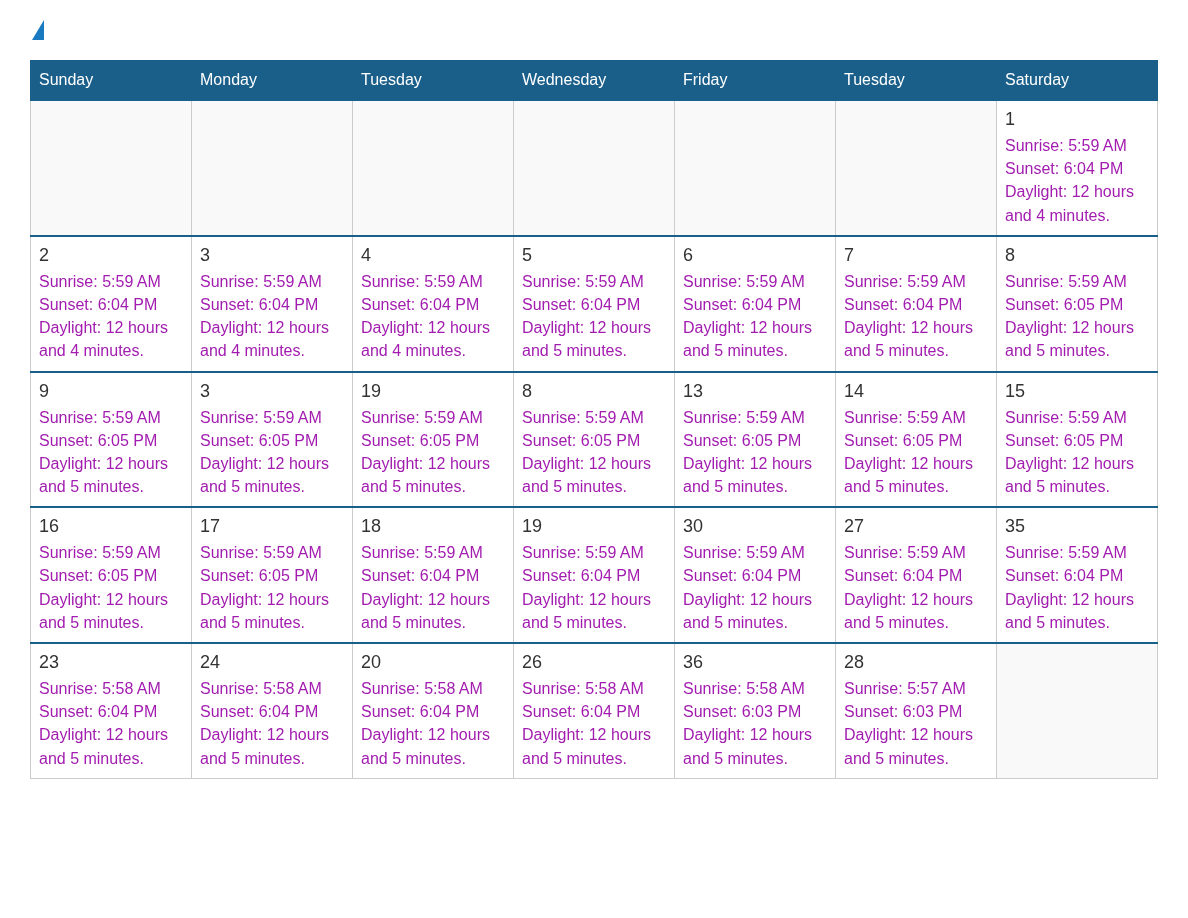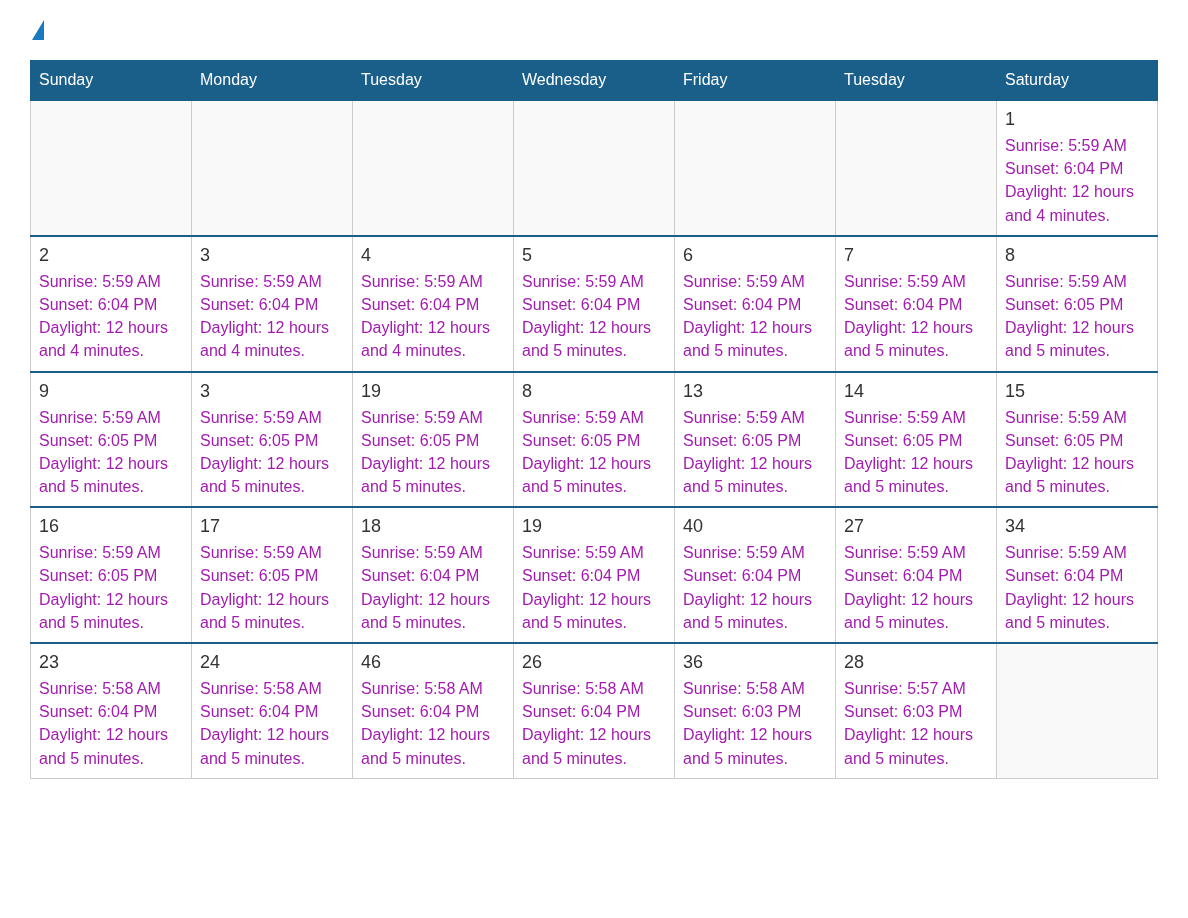"40" span.day-number { text: 40 -> 30 }
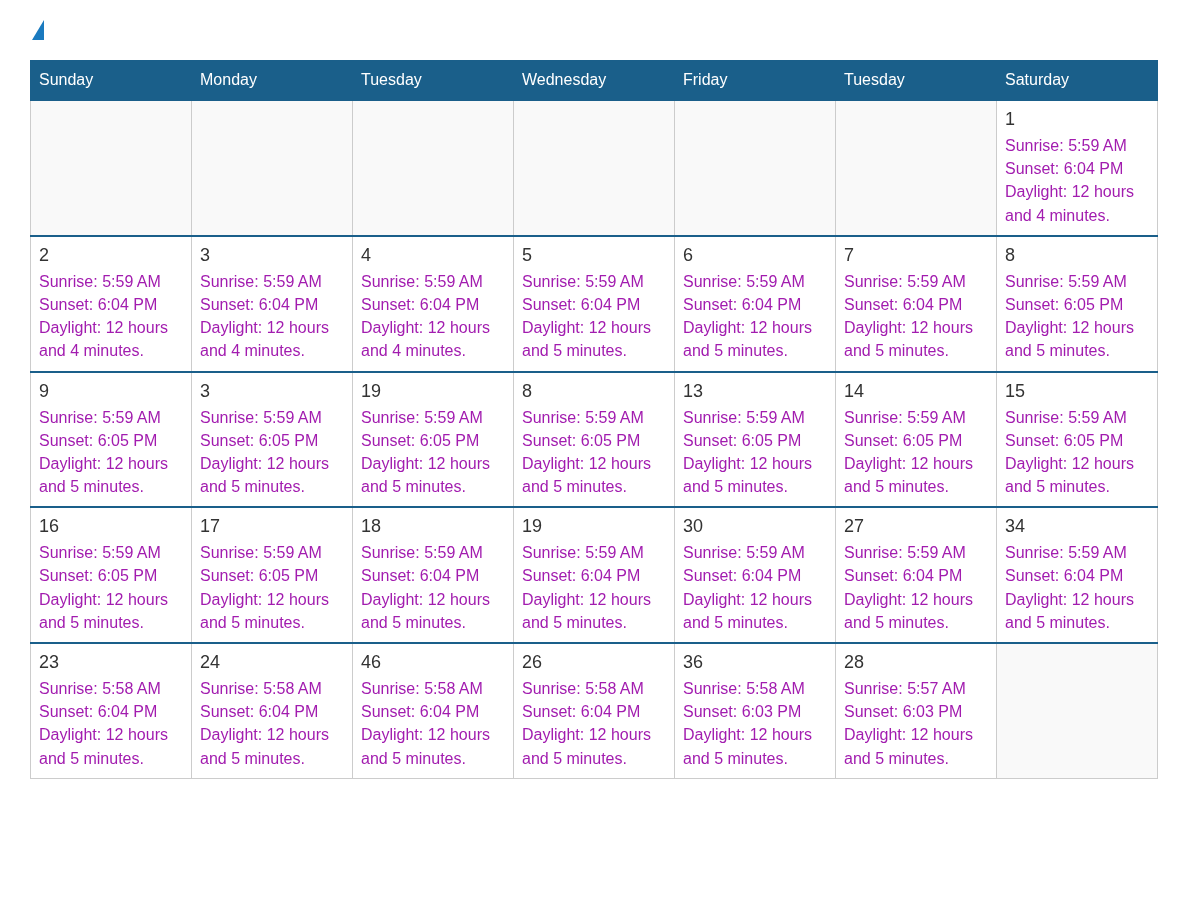"34" span.day-number { text: 34 -> 35 }
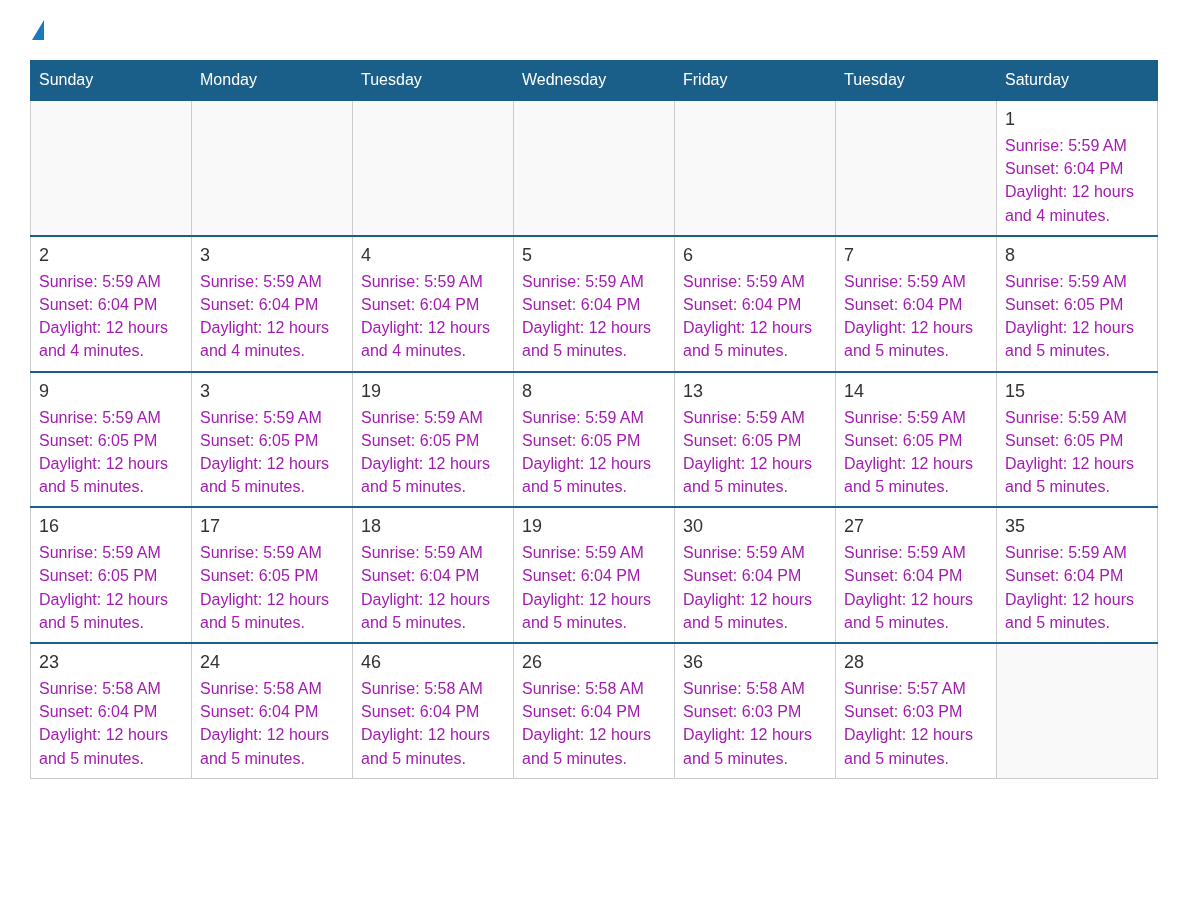"46" span.day-number { text: 46 -> 20 }
